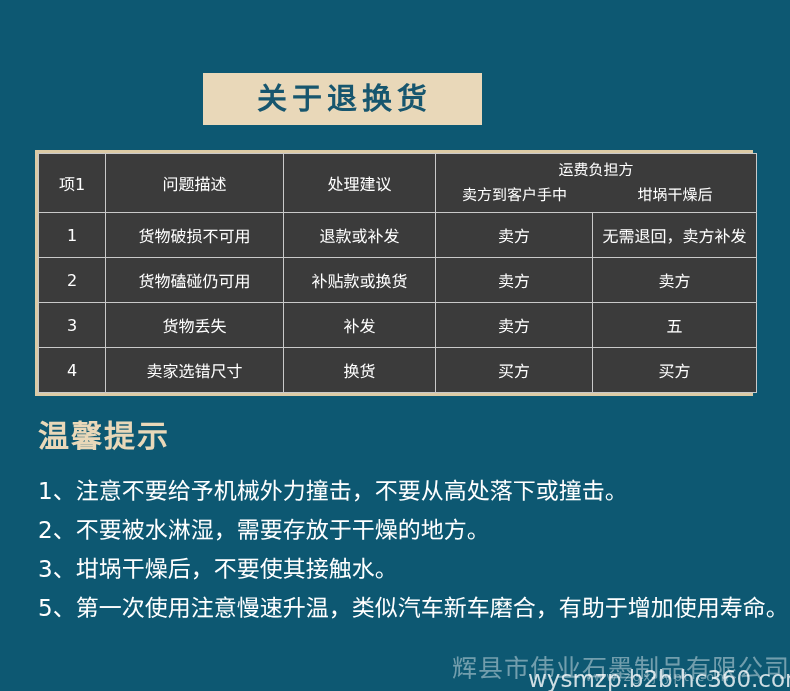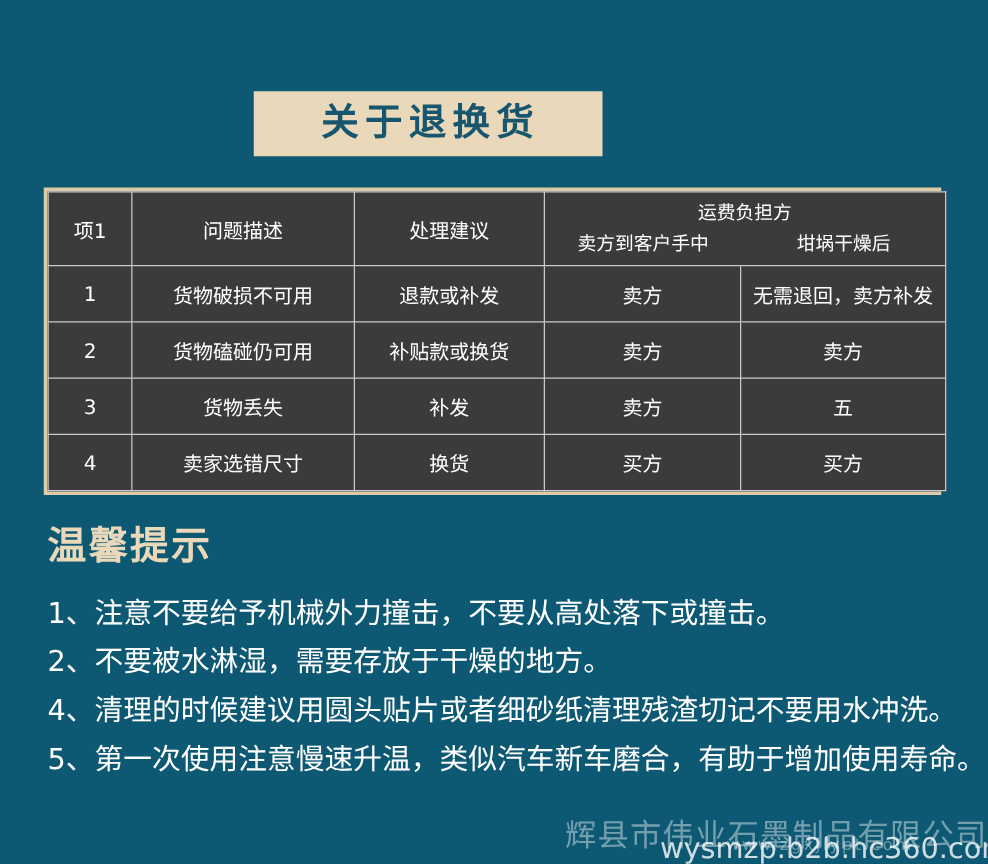"3、坩埚干燥后，不要使其接触水。" div.tip-line { html: none -> <div>3、坩埚干燥后，不要使其接触水。</div> }
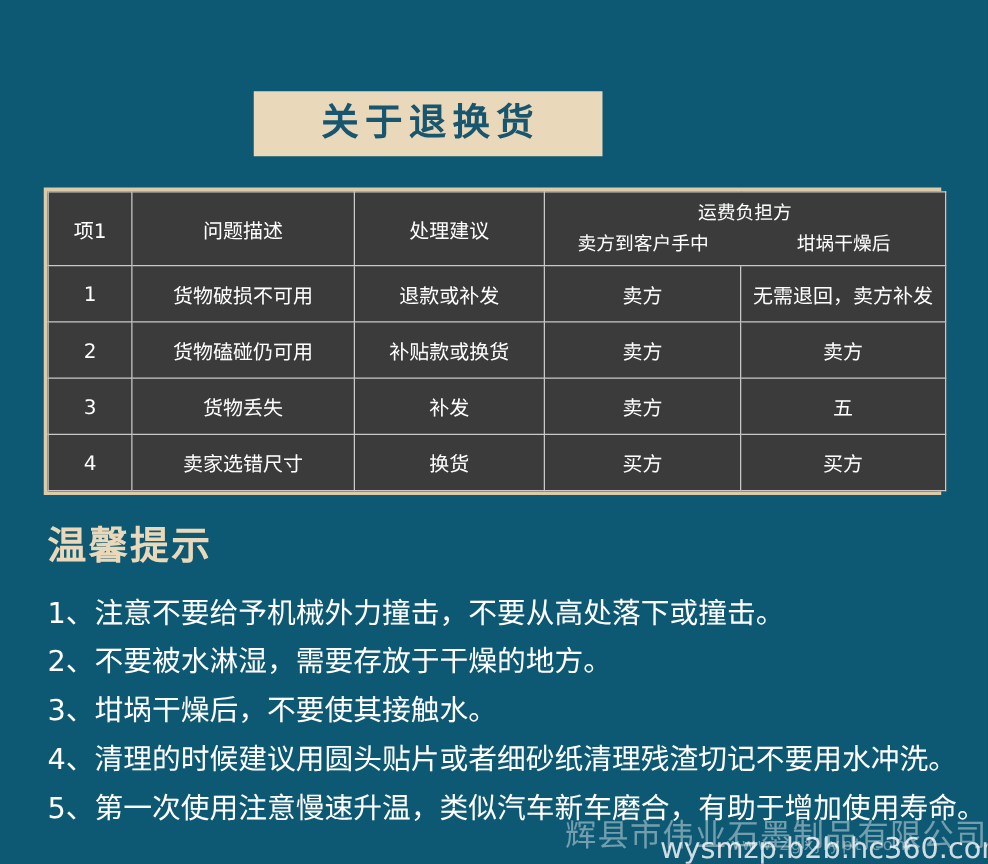"4、清理的时候建议用圆头贴片或者细砂纸清理残渣切记不要用水冲洗。" div.tip-line { html: <div>4、清理的时候建议用圆头贴片或者细砂纸清理残渣切记不要用水冲洗。</div> -> none }
